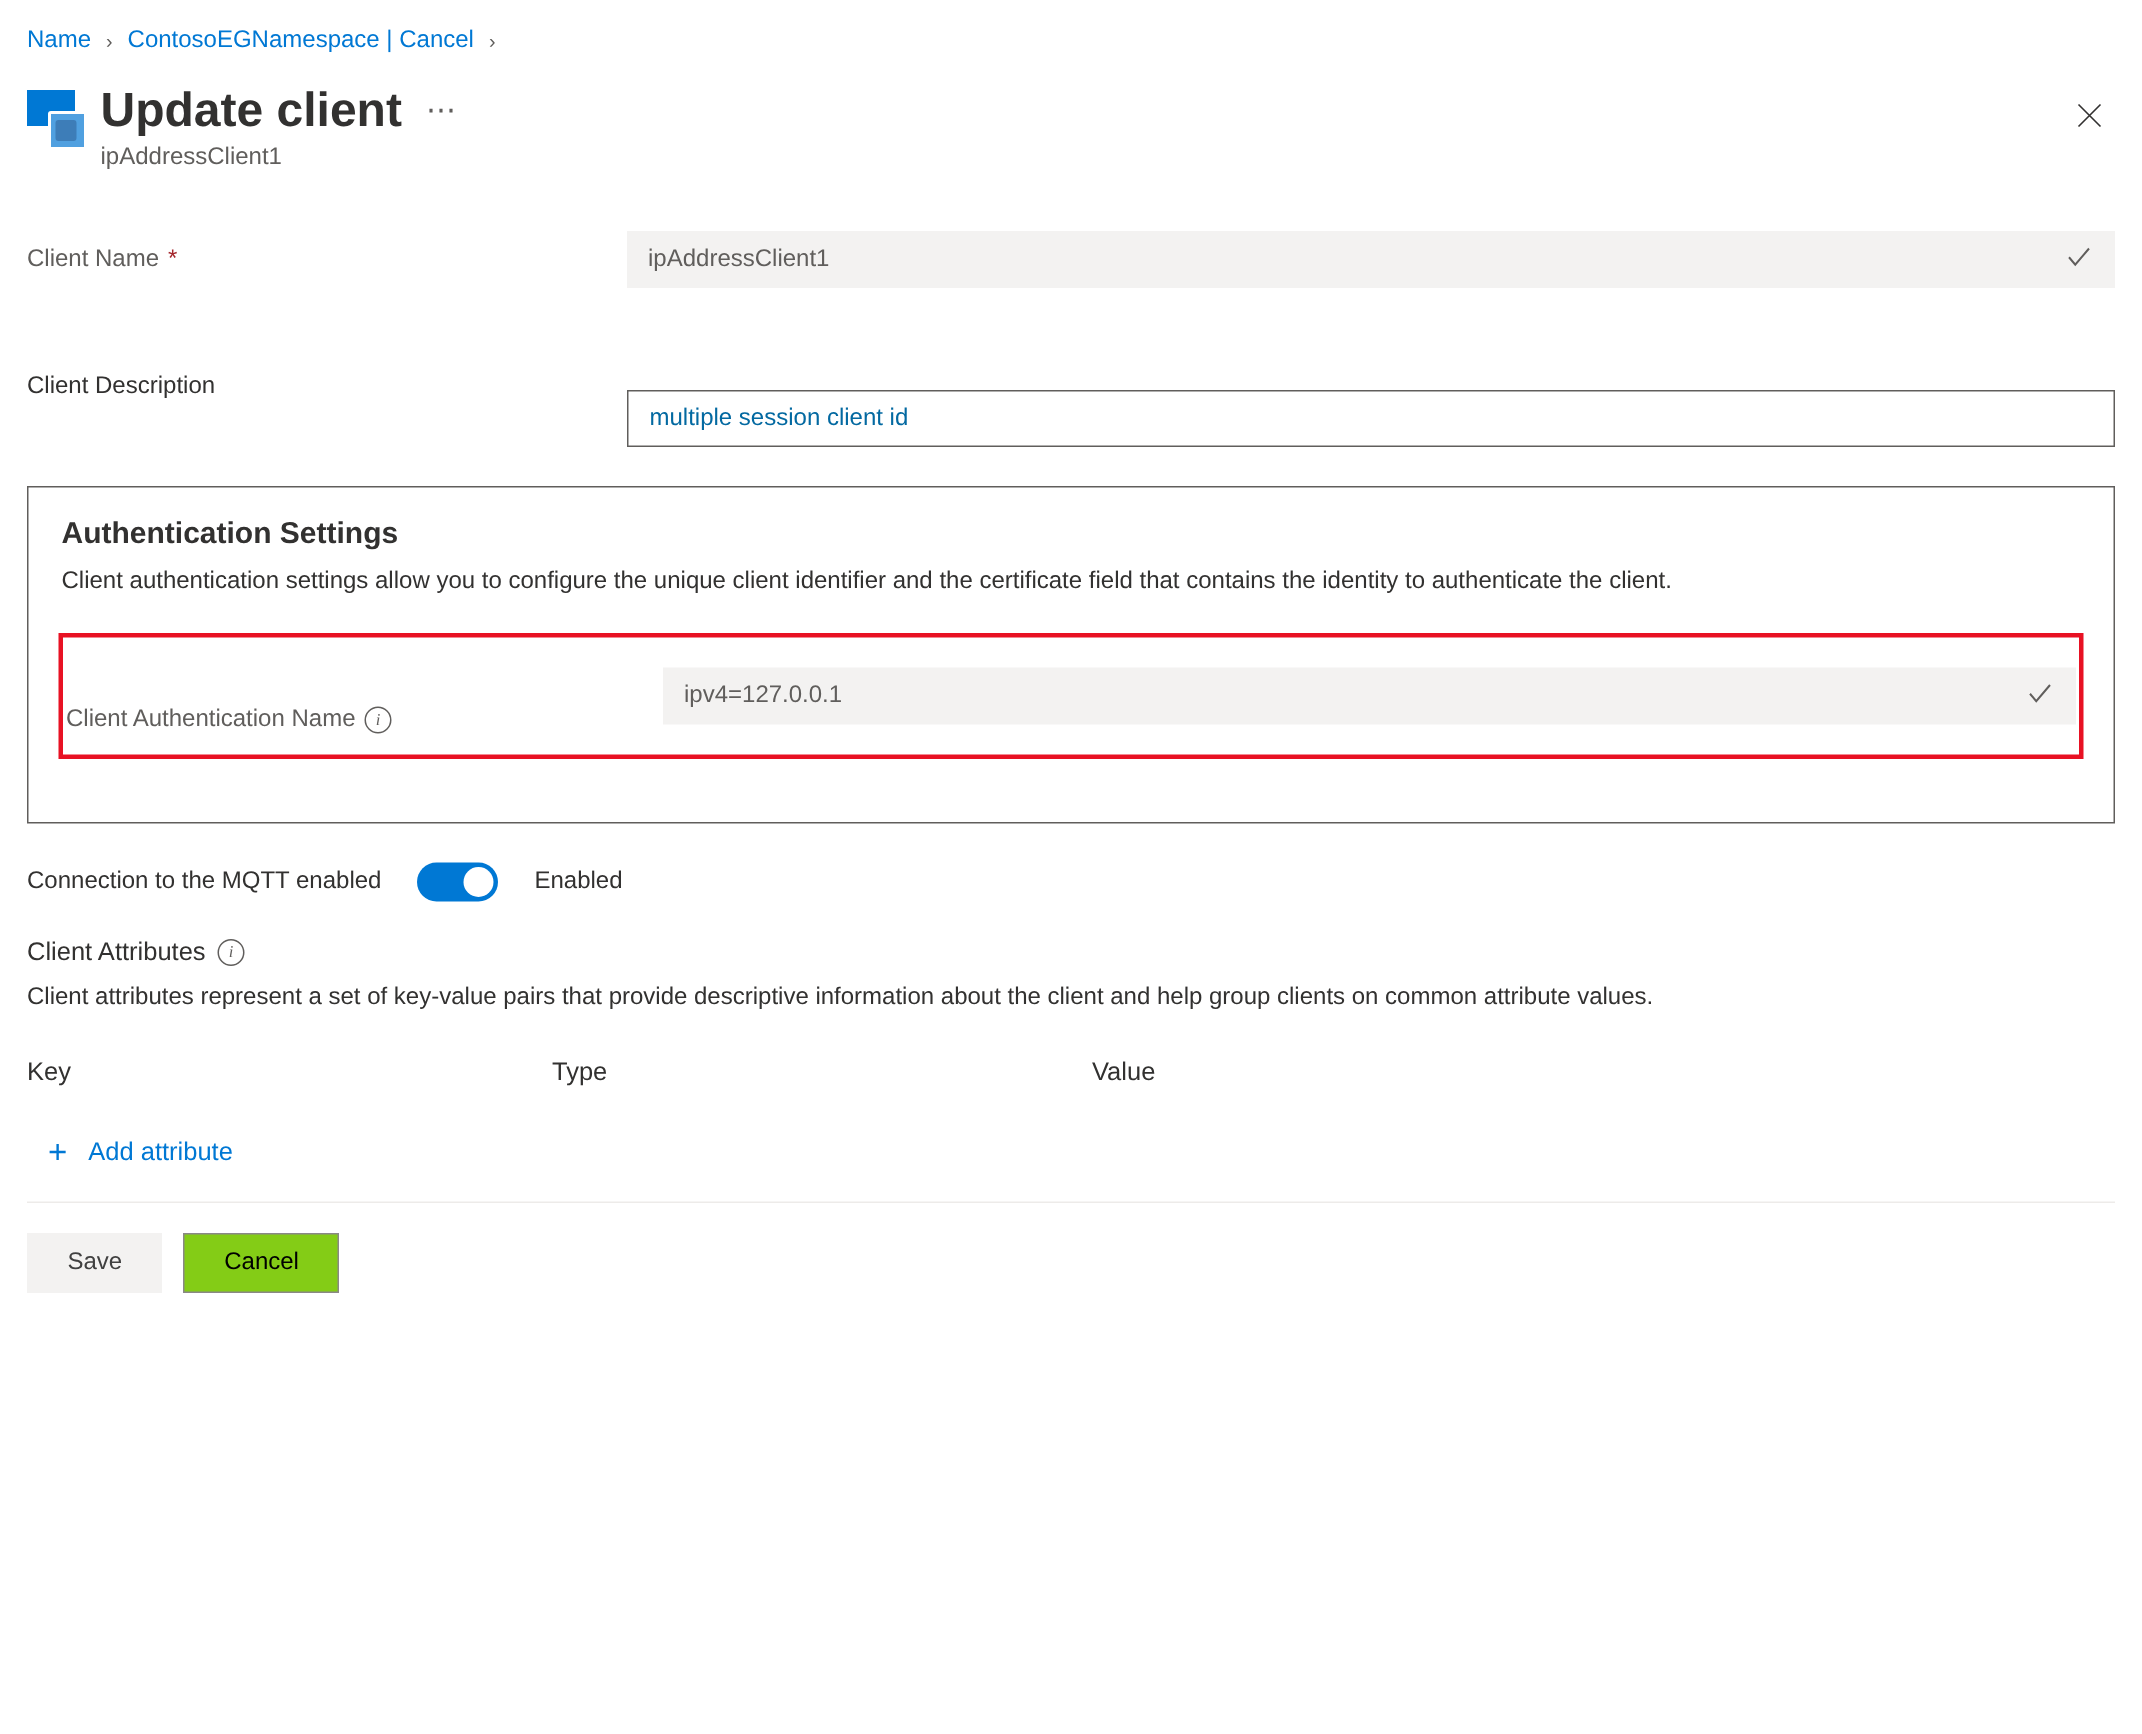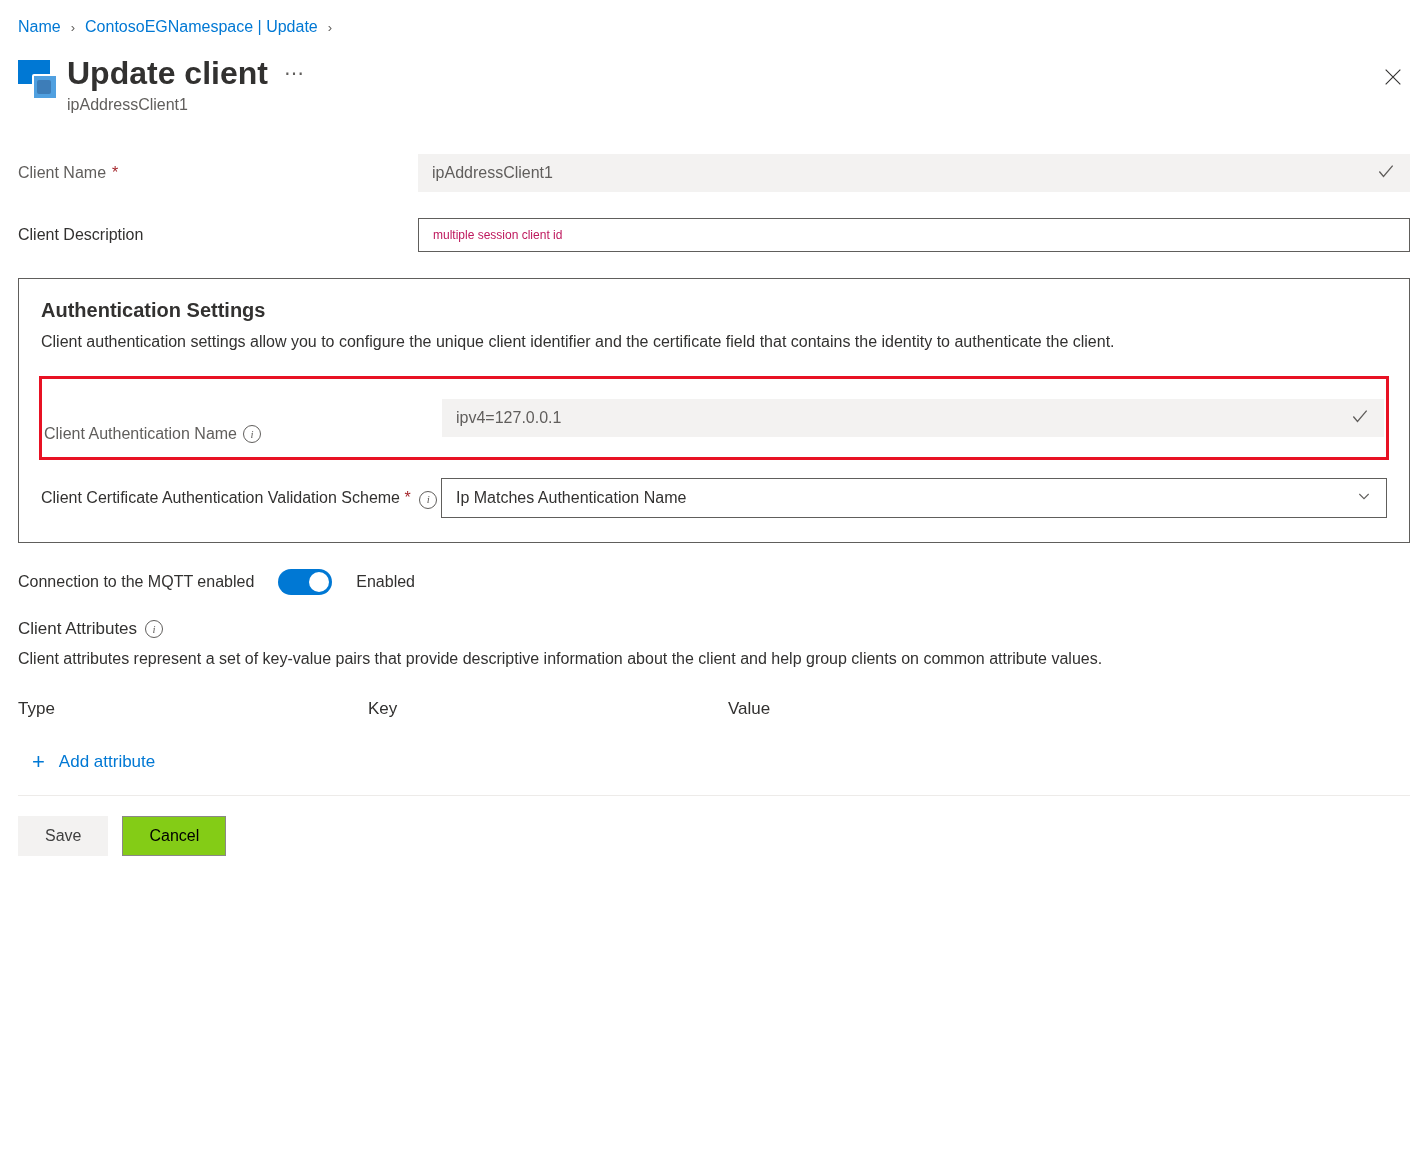"ContosoEGNamespace | Update" a { text: Update -> Cancel }
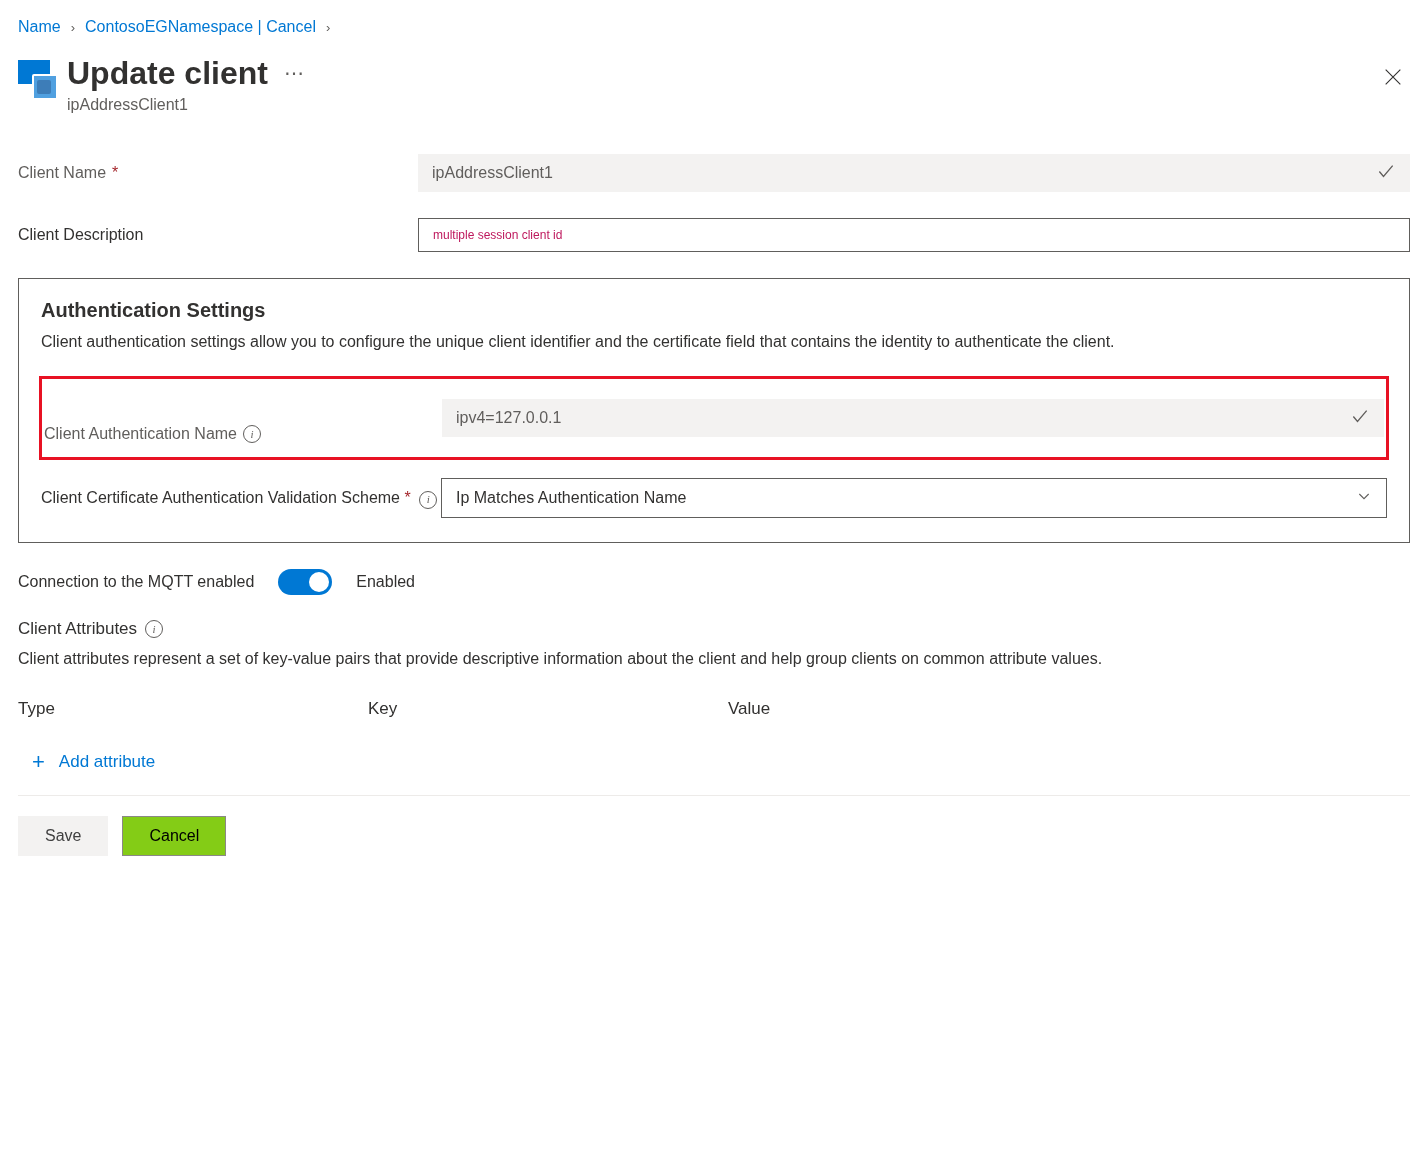"multiple session client id" .text-input { color: #be185d -> #0369a1; font-size: 12px -> 16px; margin-top: none -> 42px }
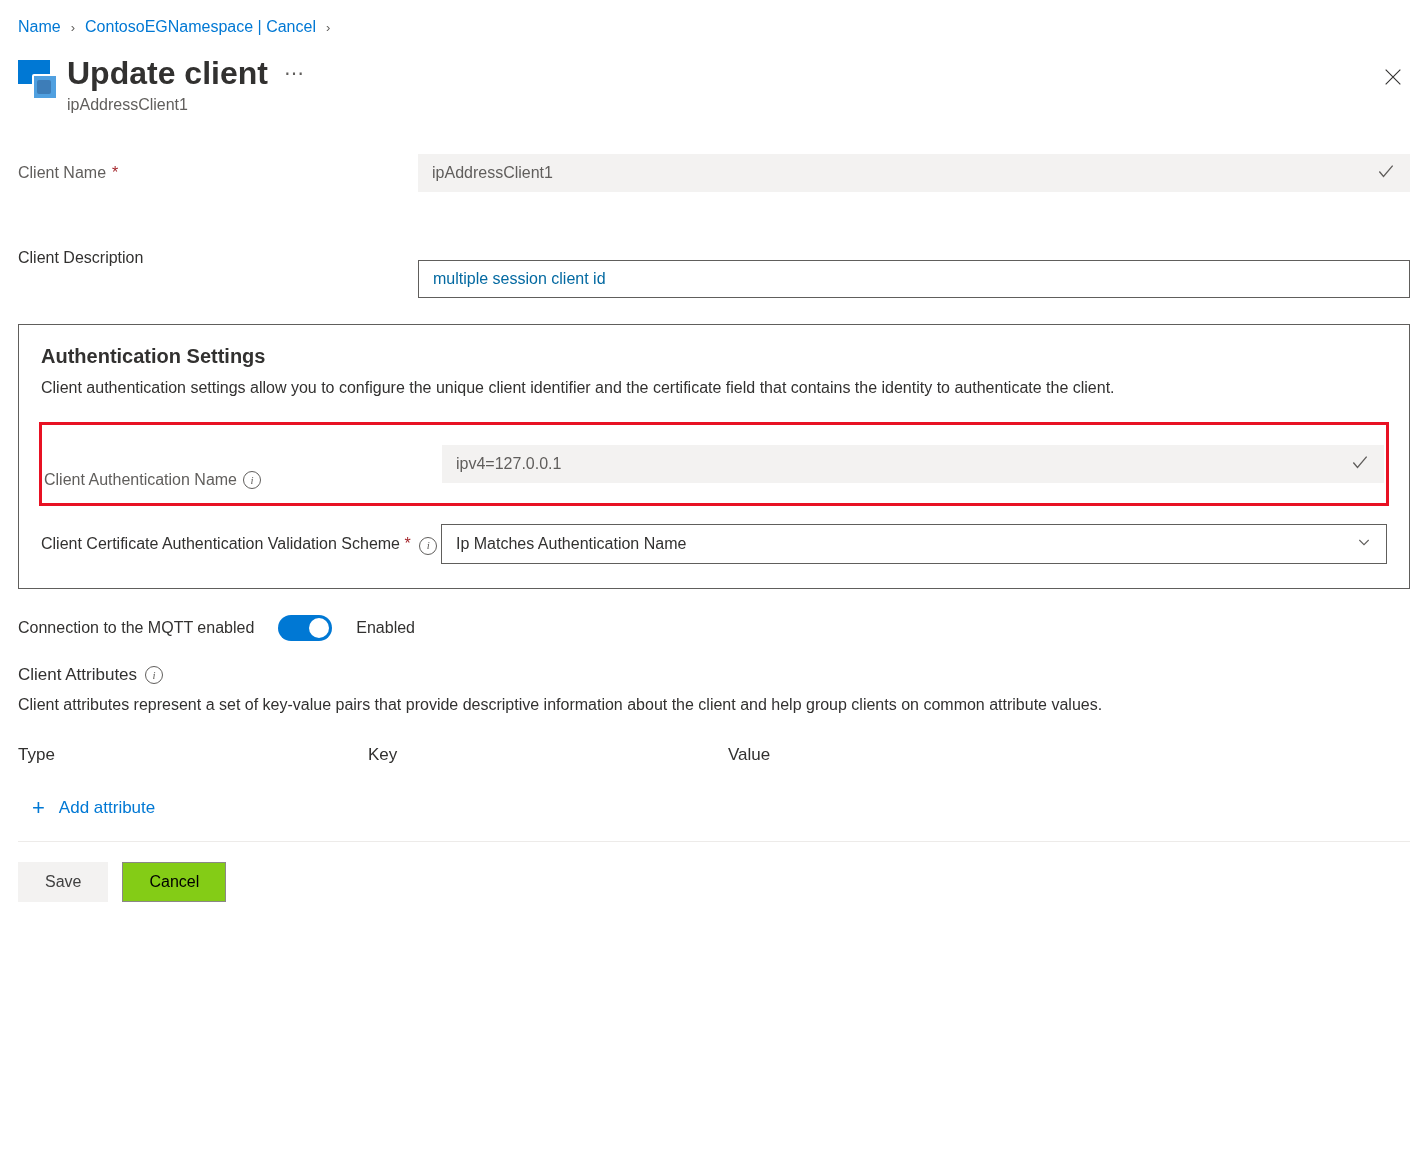"Client Certificate Authentication" div.form-row { html: <div> <div> <span>Client Certificate Authentication Validation Scheme</span> <span>*</span> <span>i</span> </div> <div> <div> <span>Ip Matches Authentication Name</span> <span> <svg> <path></path> </svg> </span> </div> </div> </div> -> none }
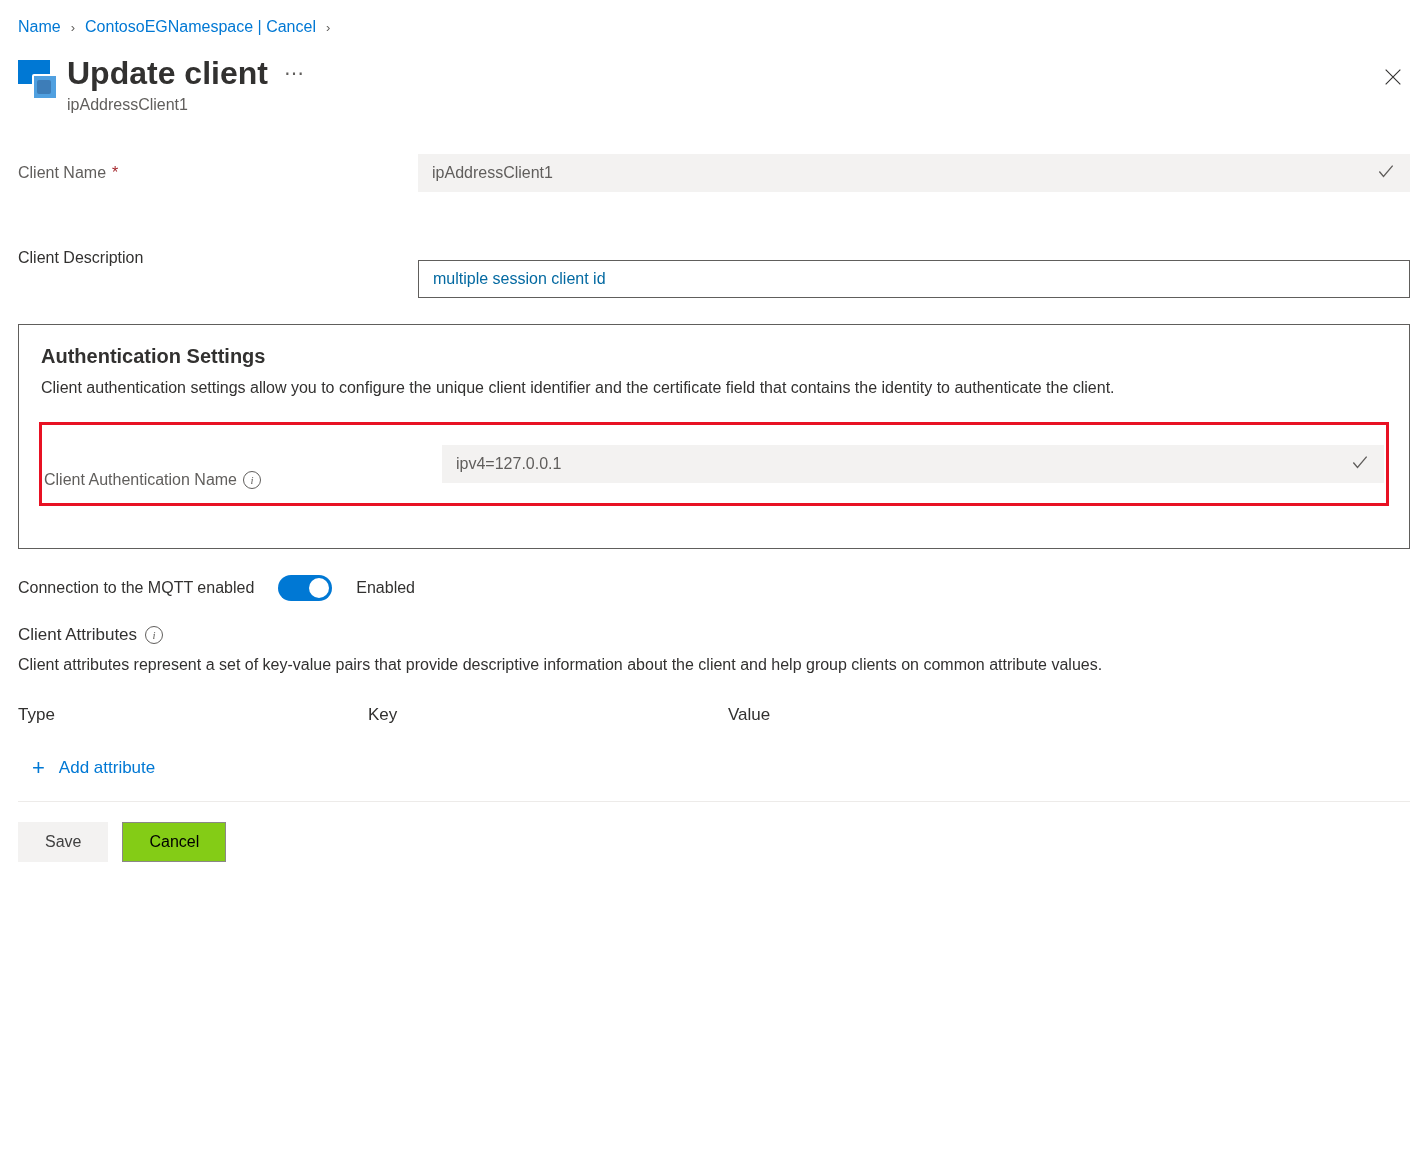"Type" div { order: before "Key" -> after "Key" }
